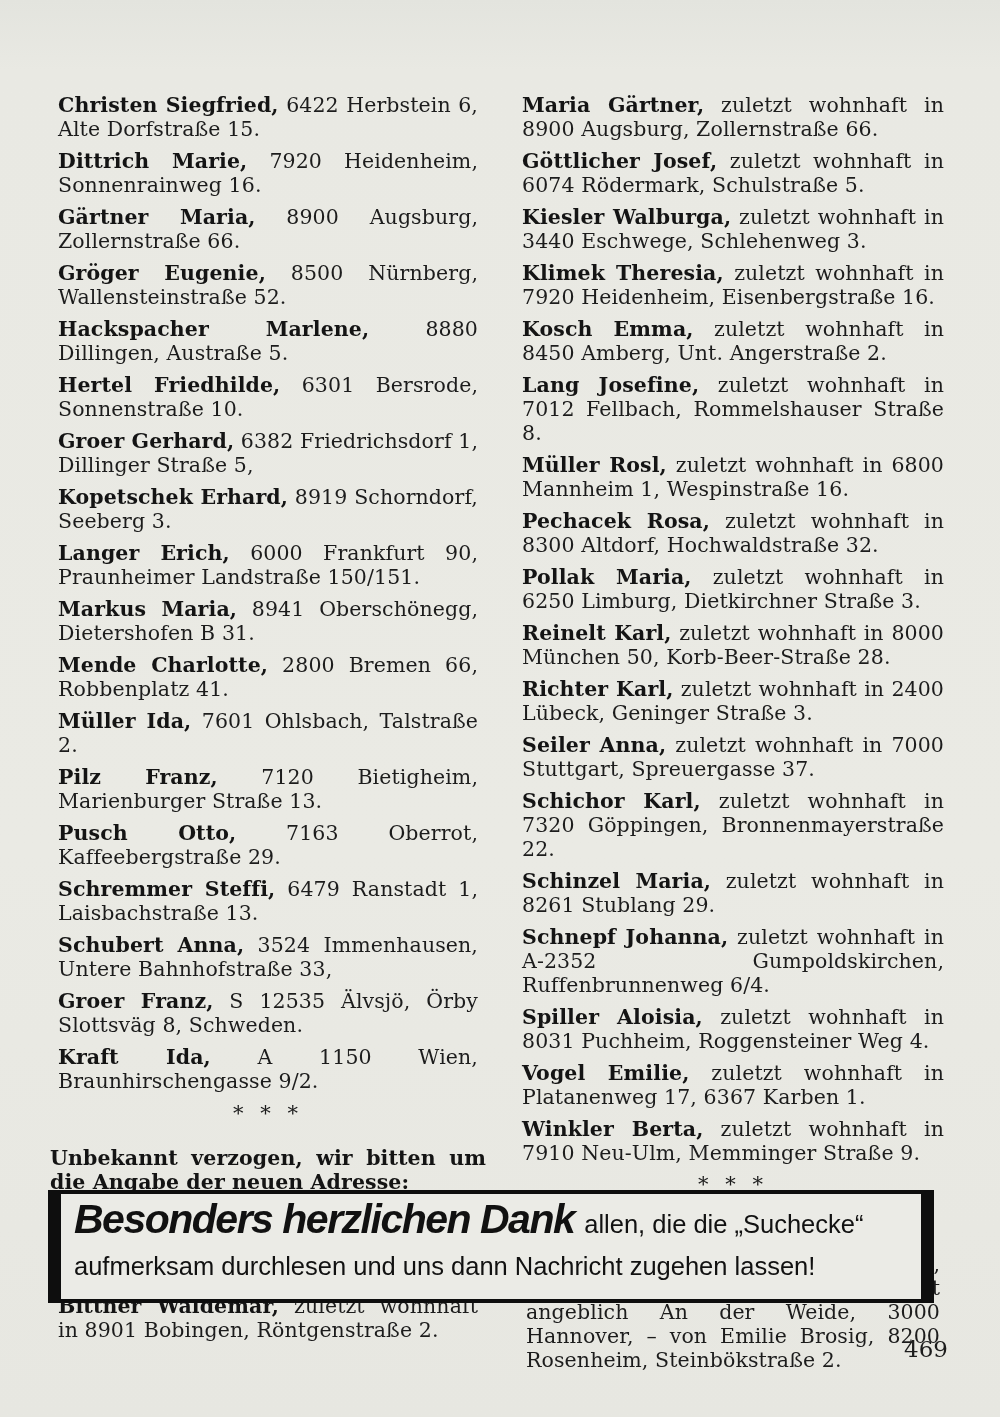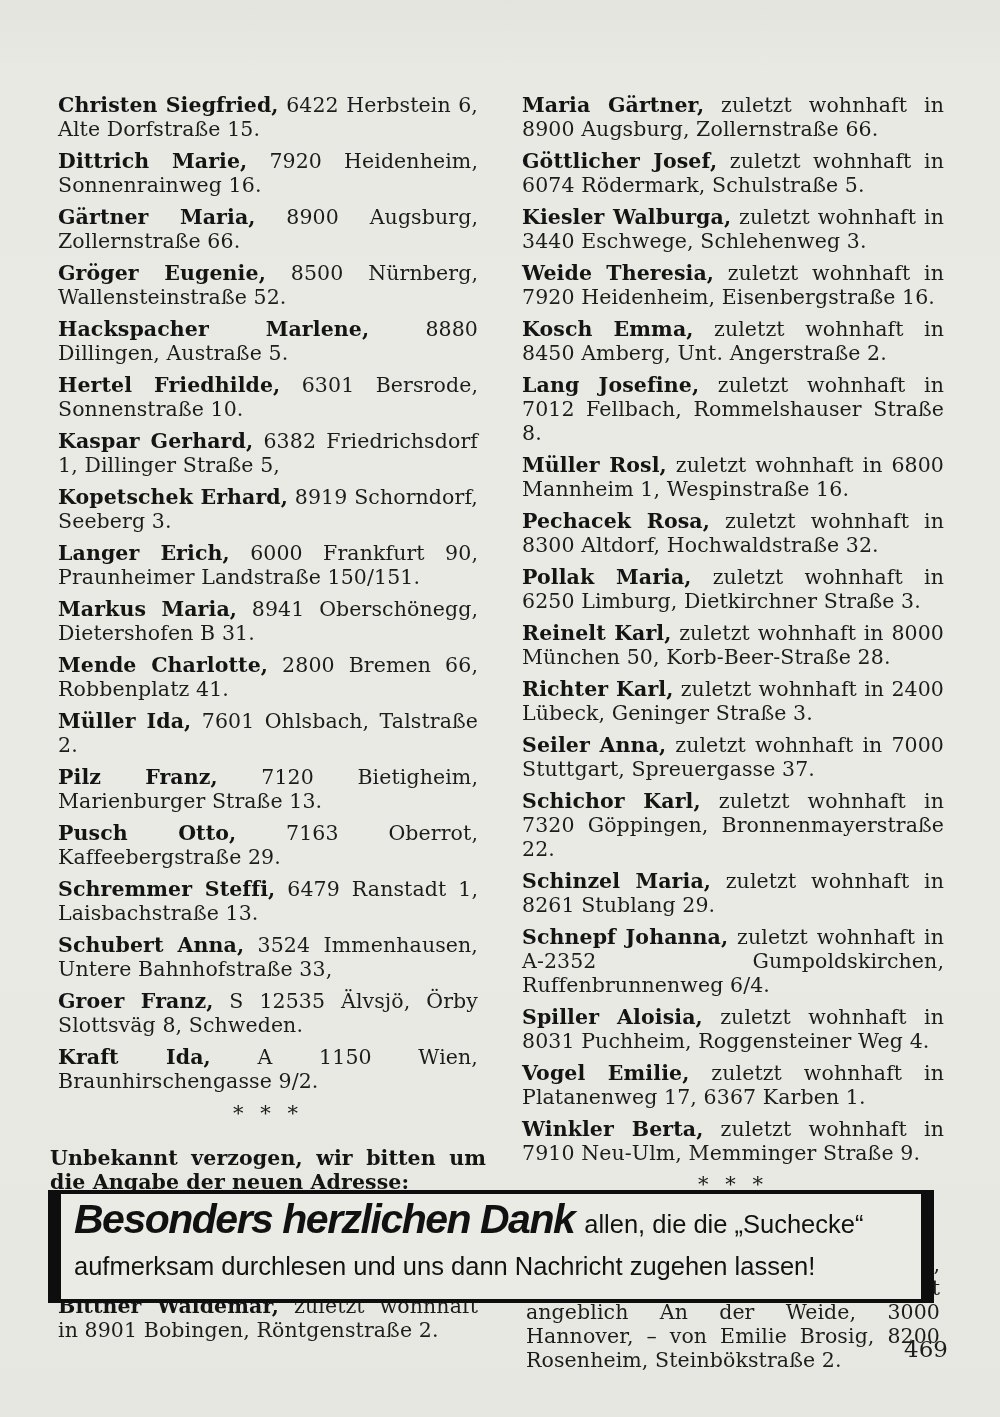"Weide Theresia," b { text: Weide -> Klimek }
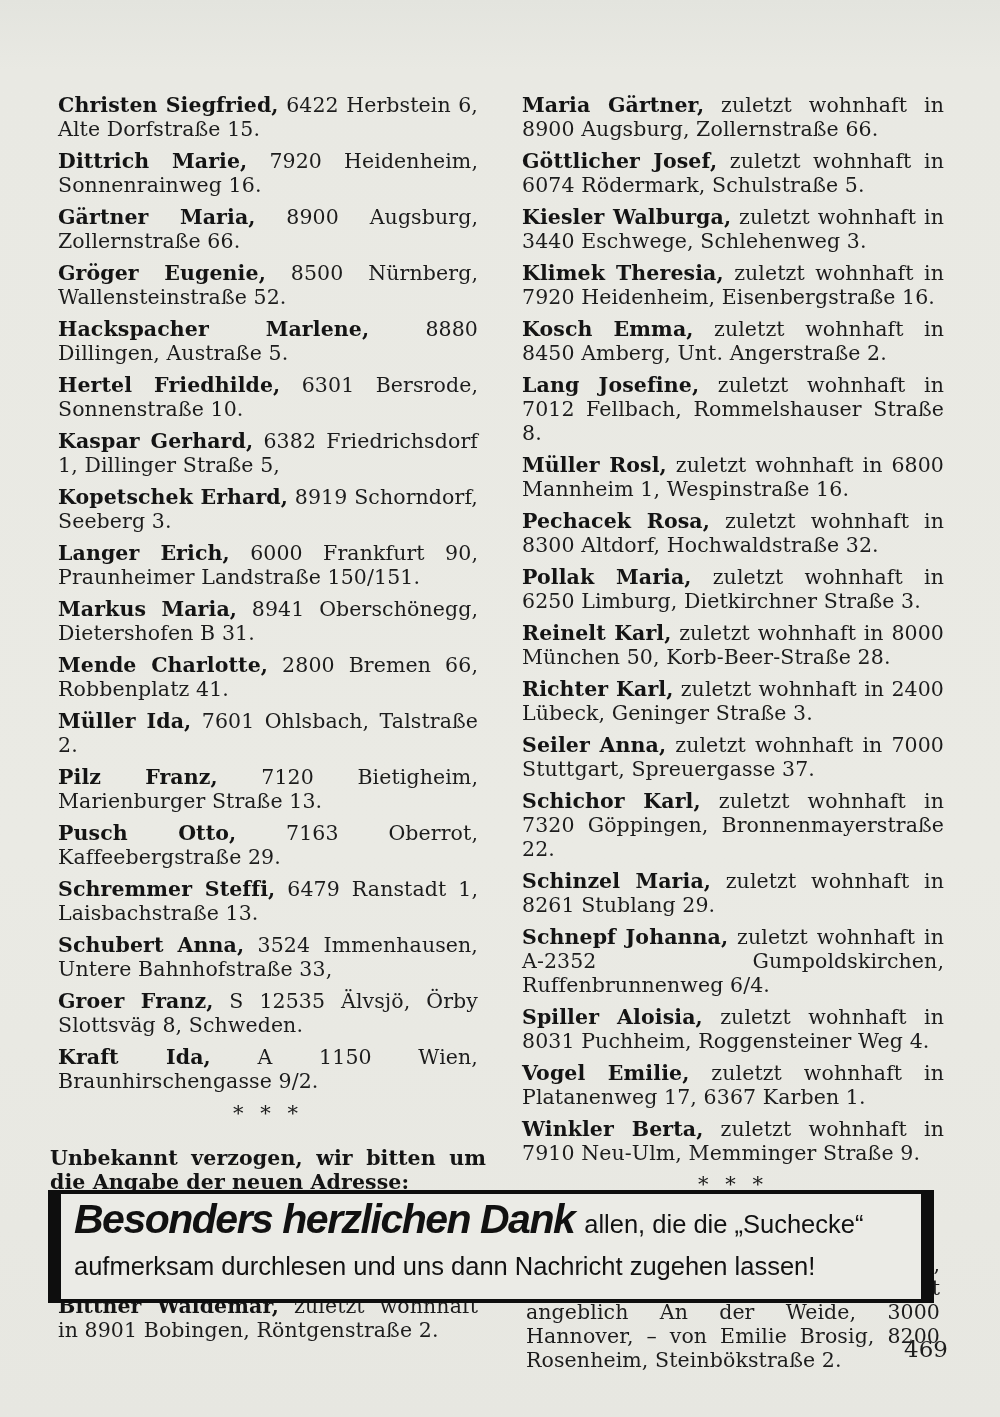"Kaspar Gerhard," b { text: Kaspar -> Groer }
